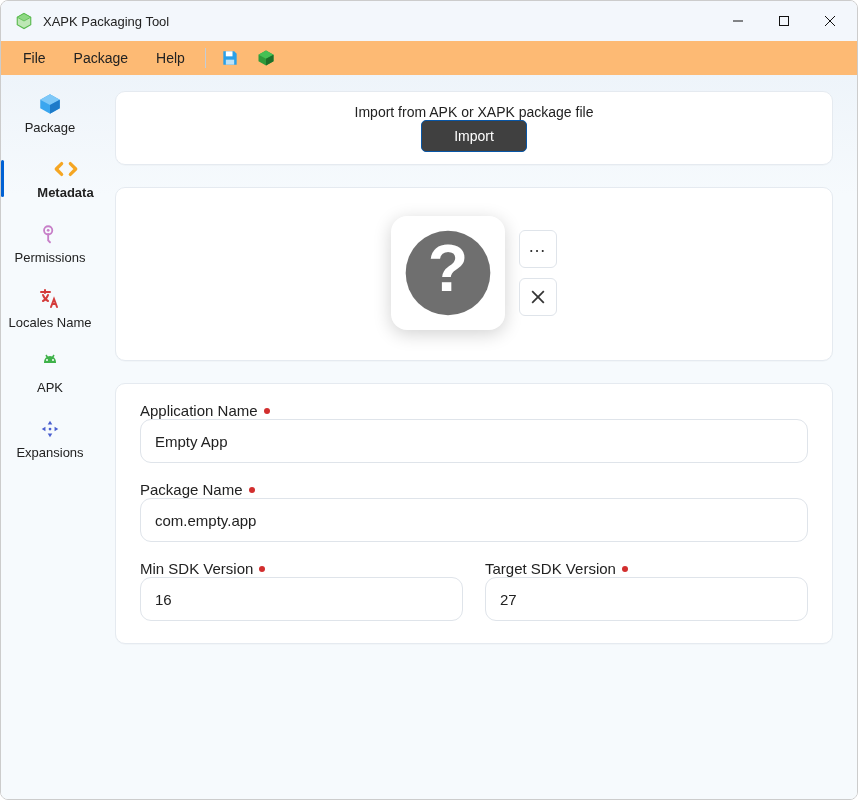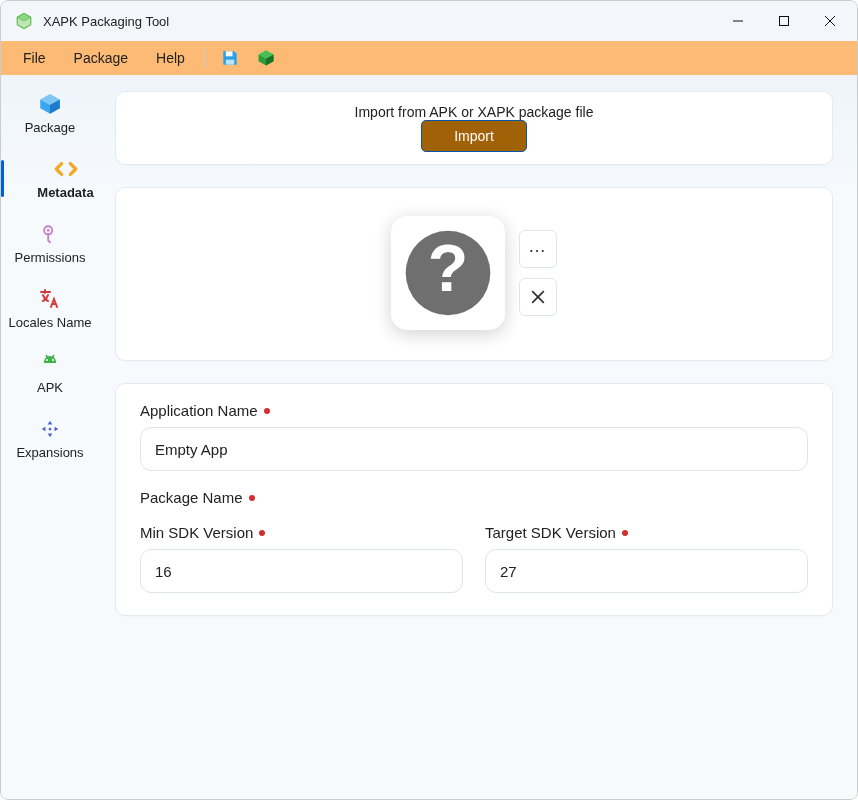"Import" .btn { background: #a16207 -> #404040 }
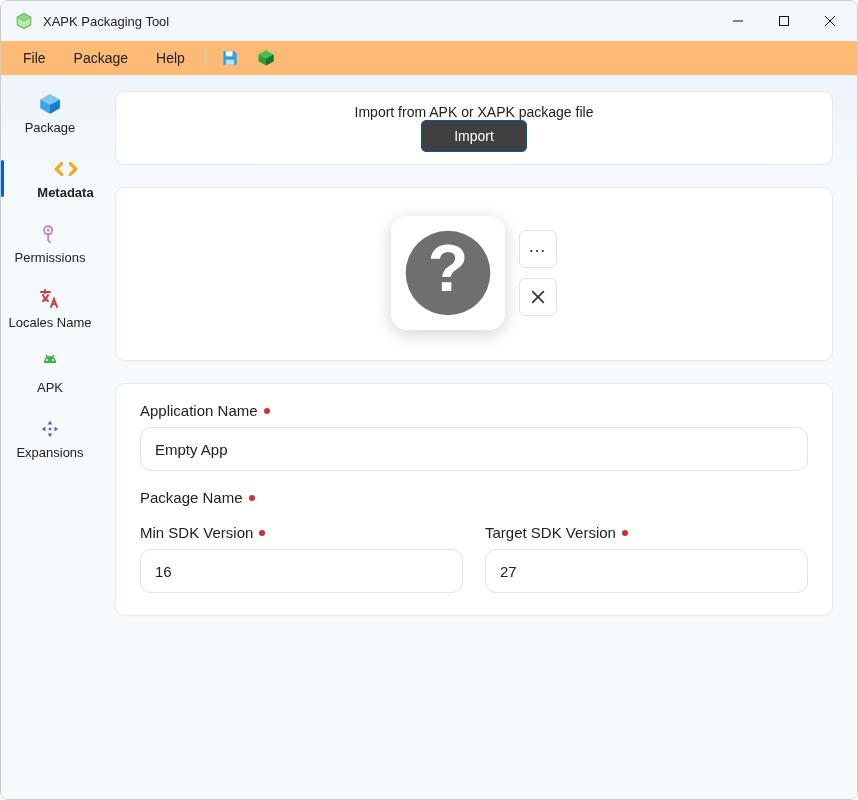"Application Name" .form-field { gap: 8px -> none }
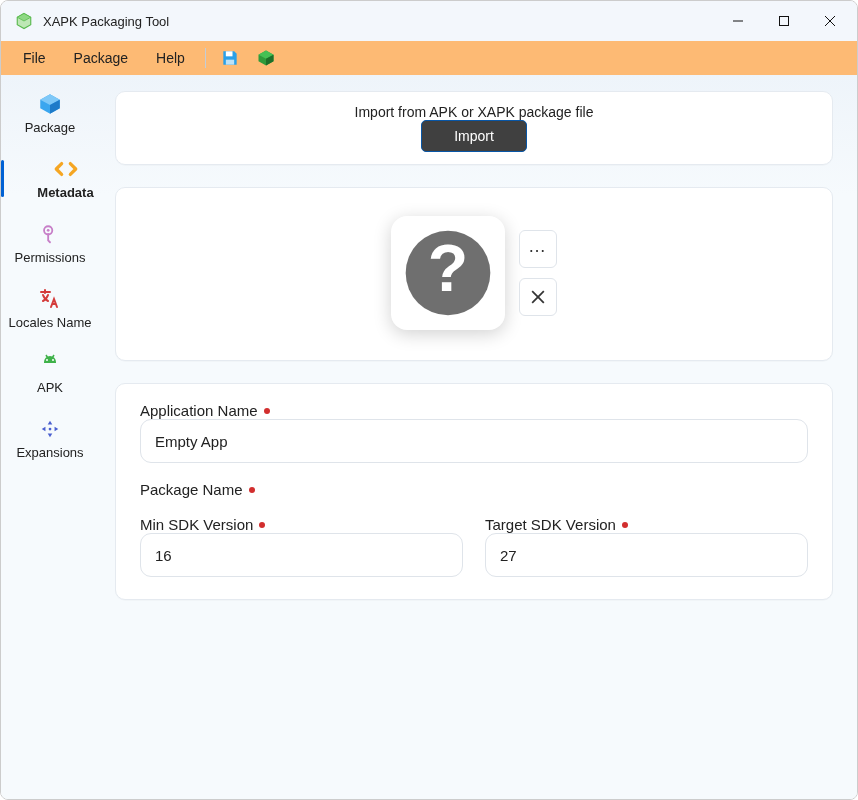"com.empty.app" input.text-input { html: none -> <input> }
